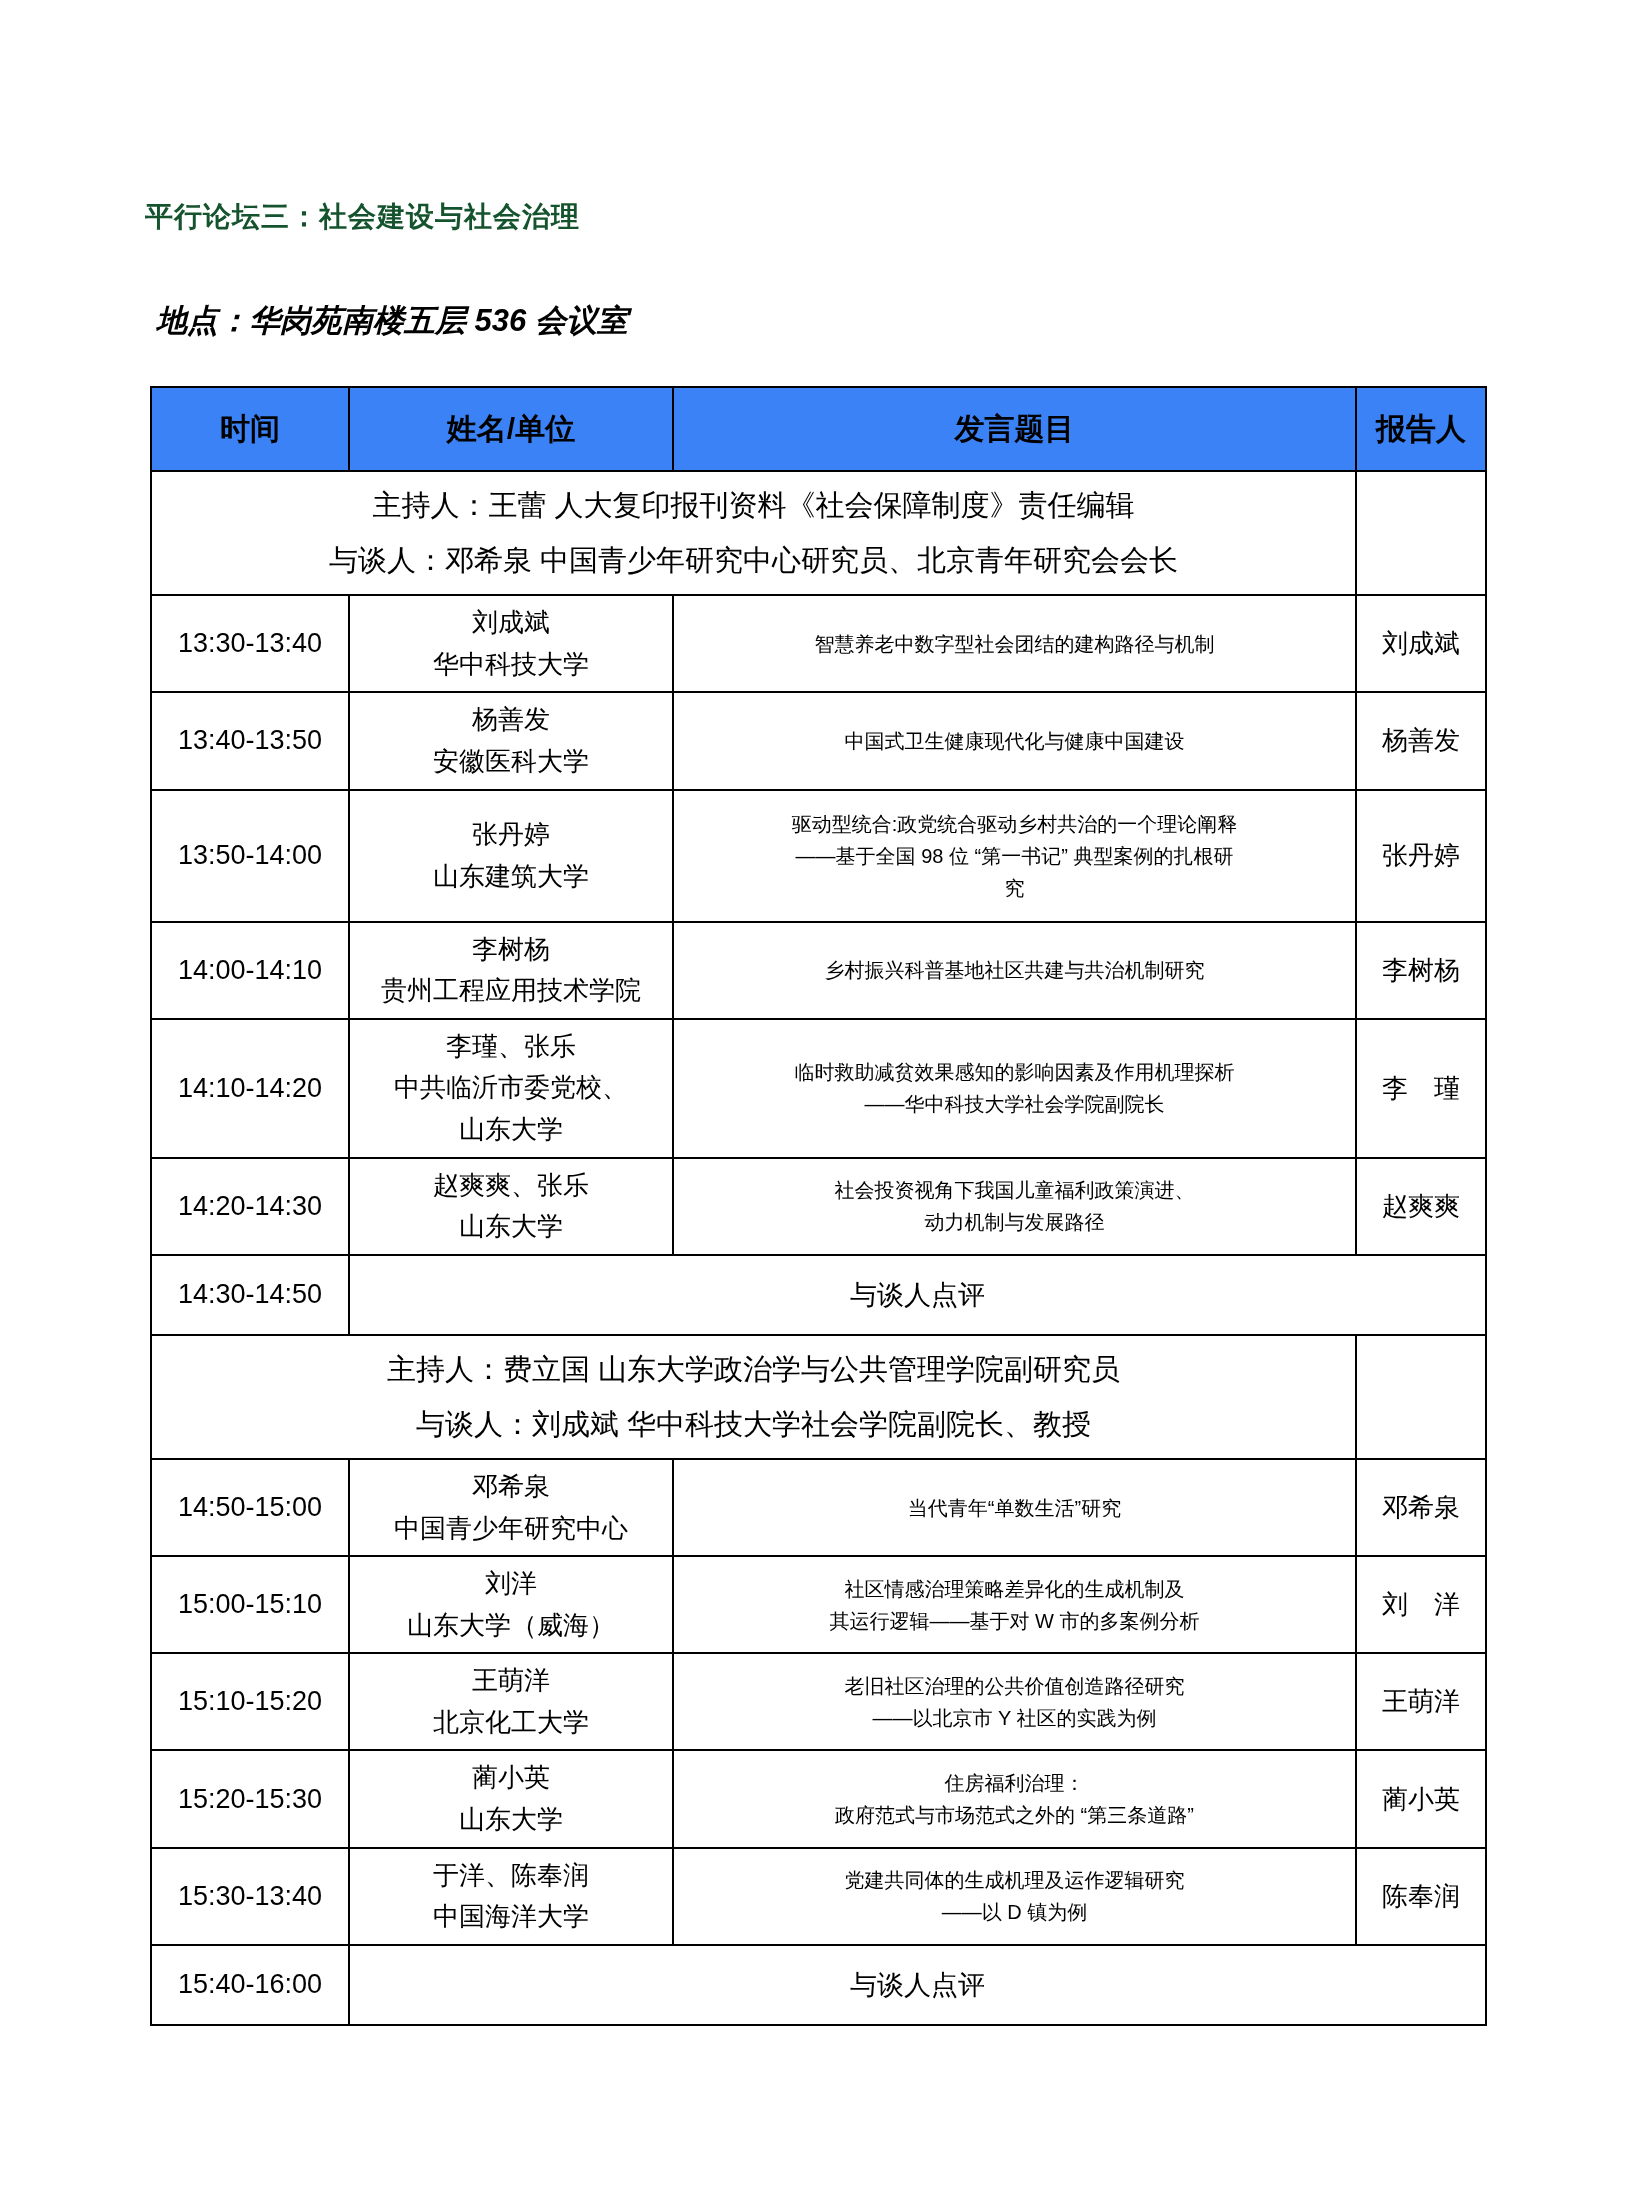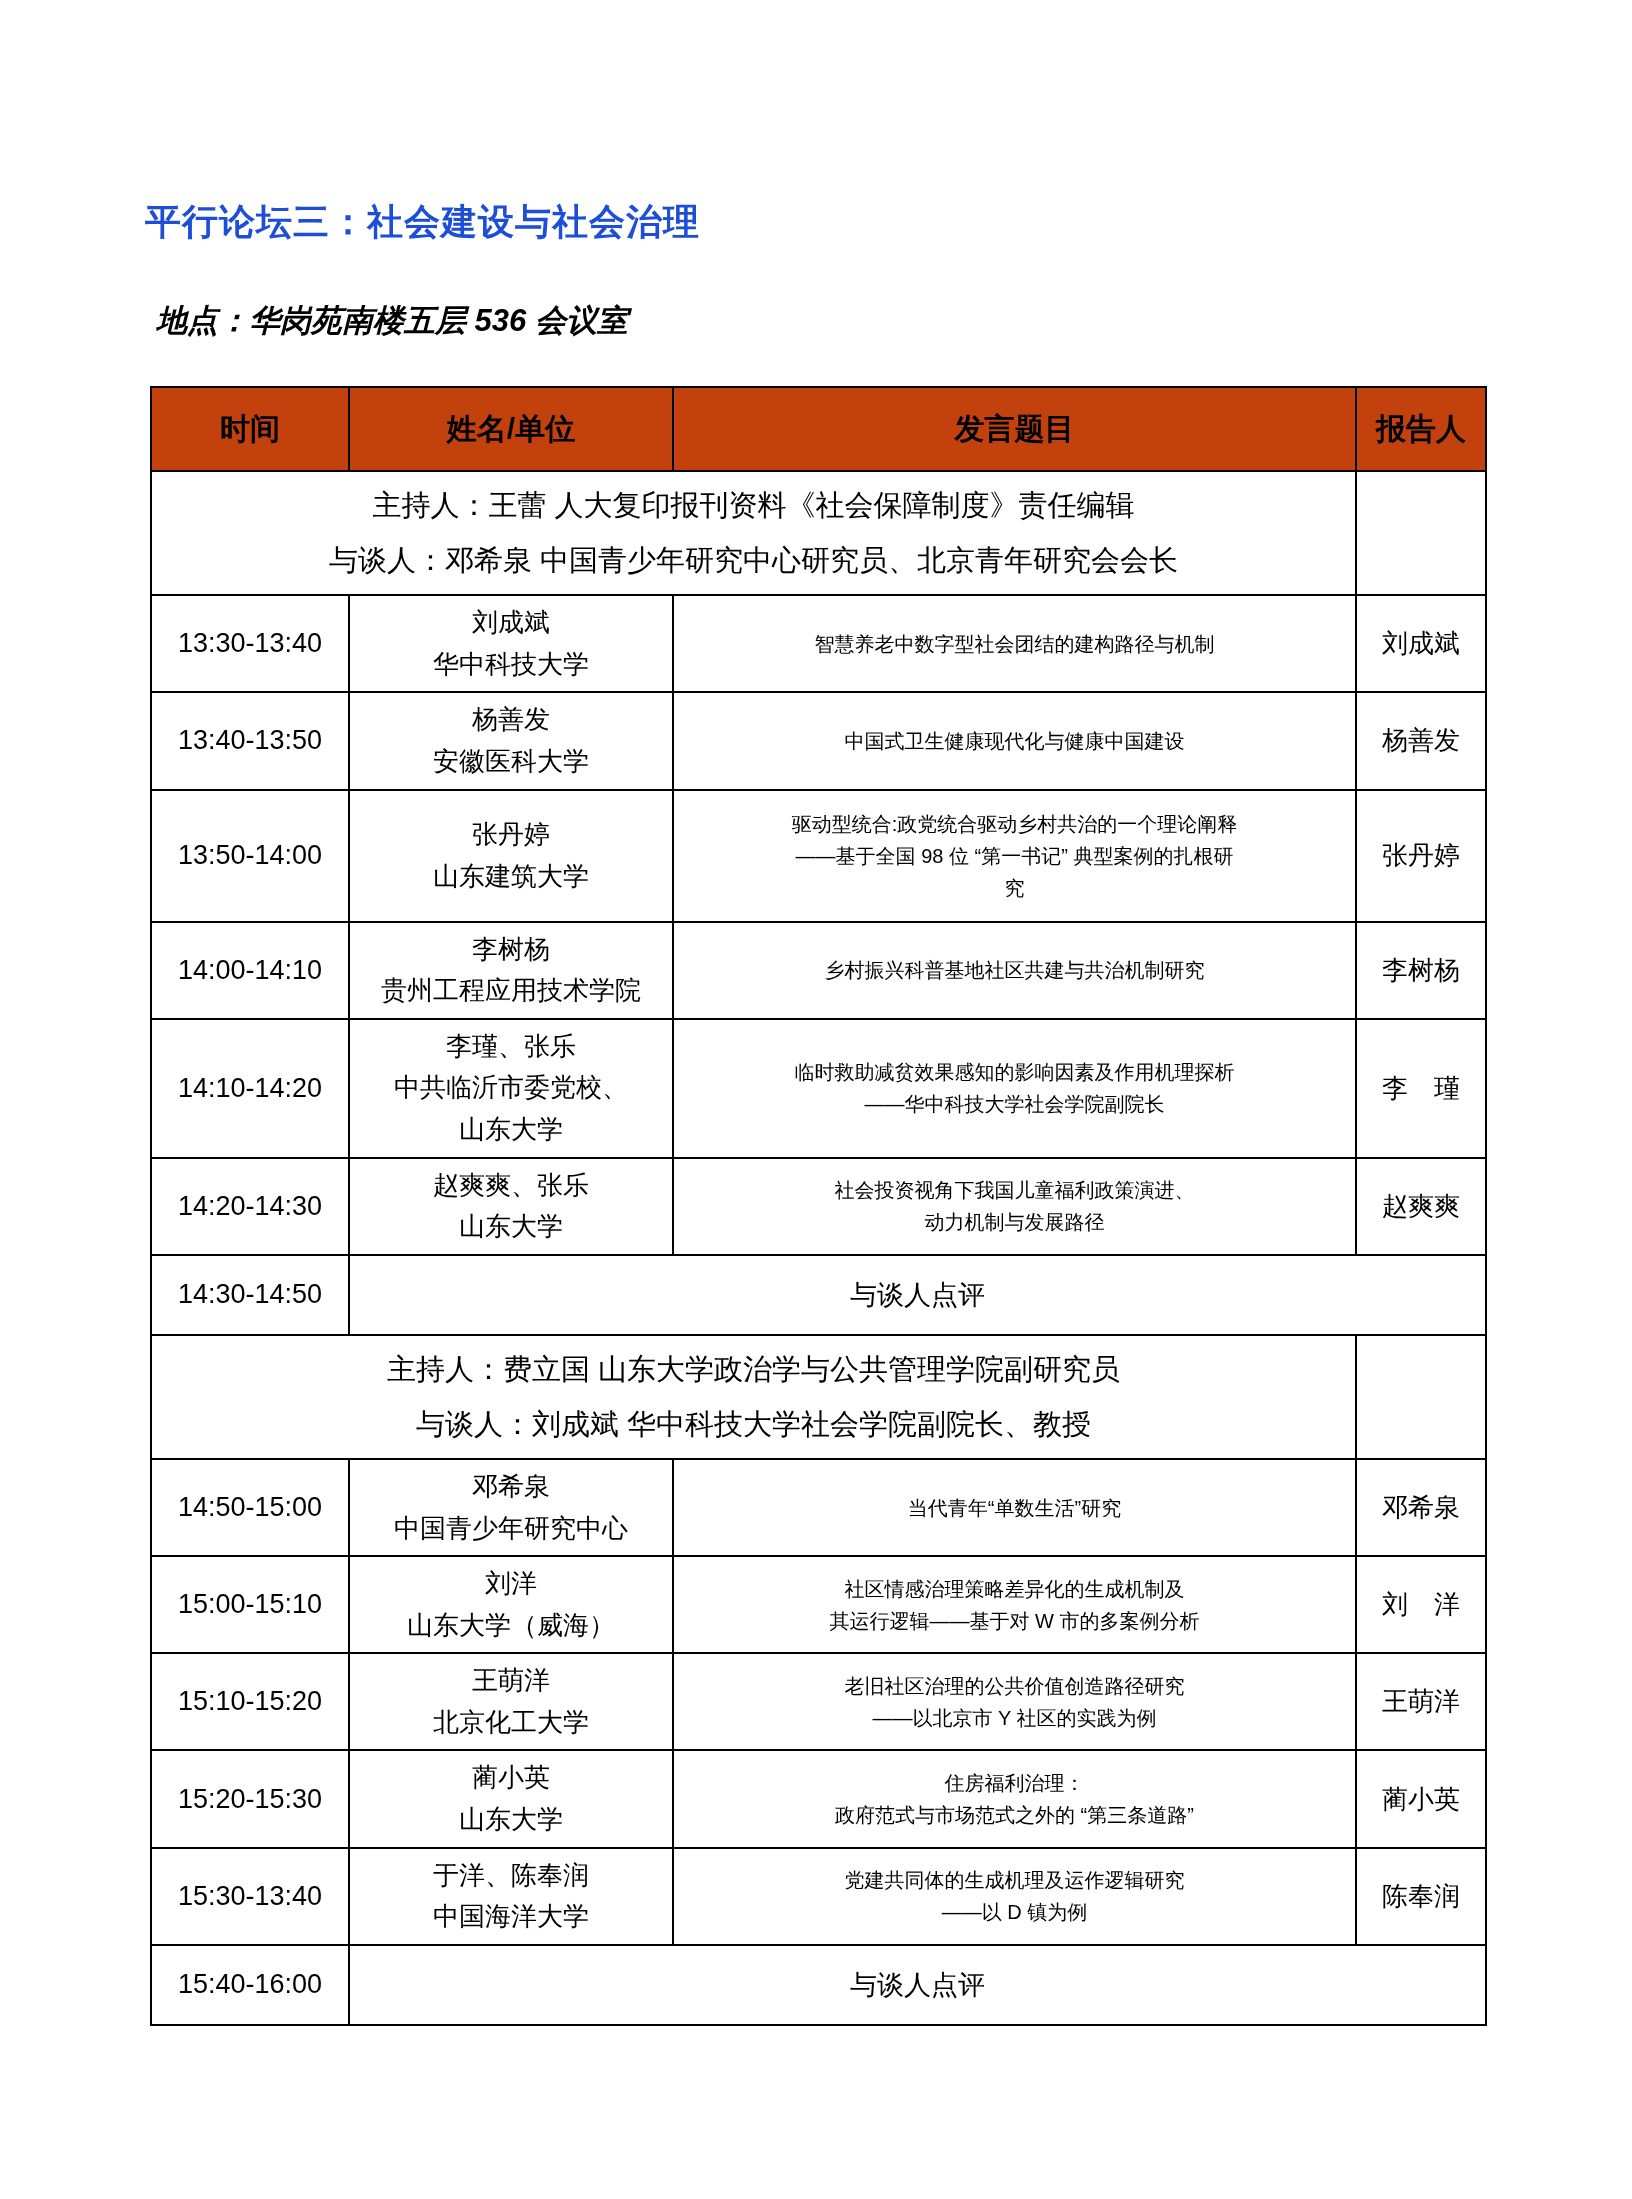"平行论坛三：社会建设与社会治理" .page-title { color: #1d4ed8 -> #14532d; font-size: 36px -> 28px }
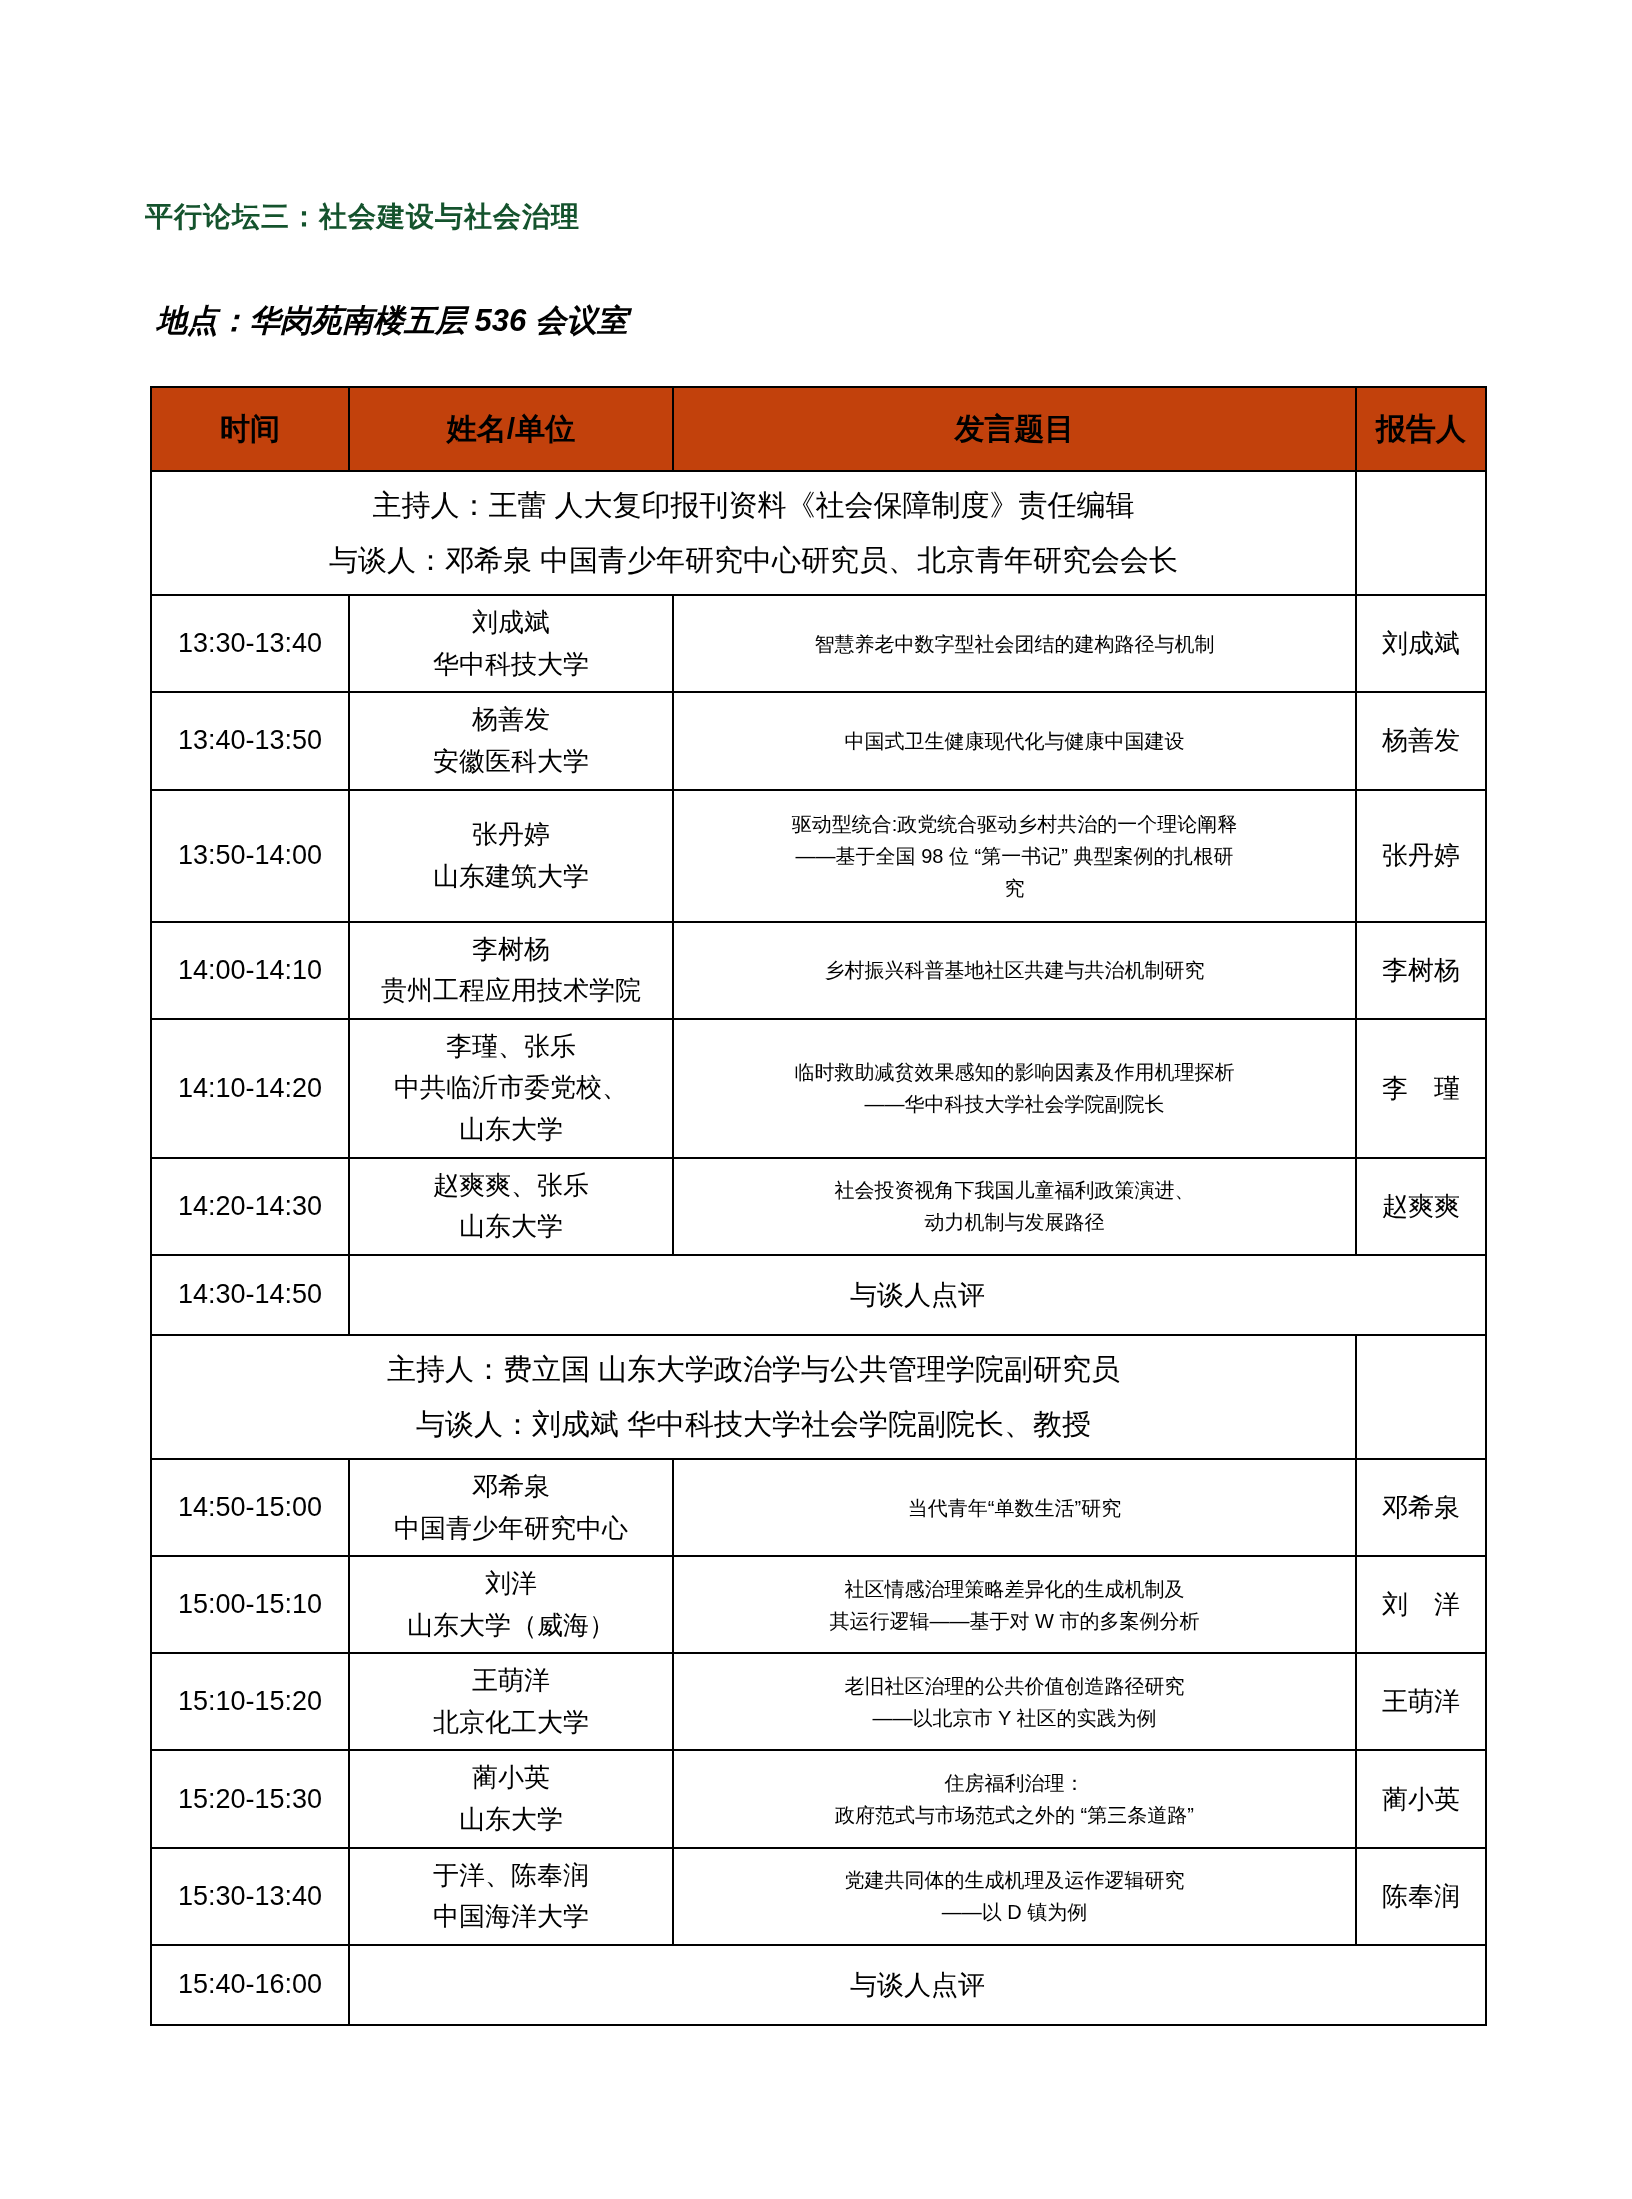"时间" tr.header-row th { background: #c2410c -> #3b82f6 }
